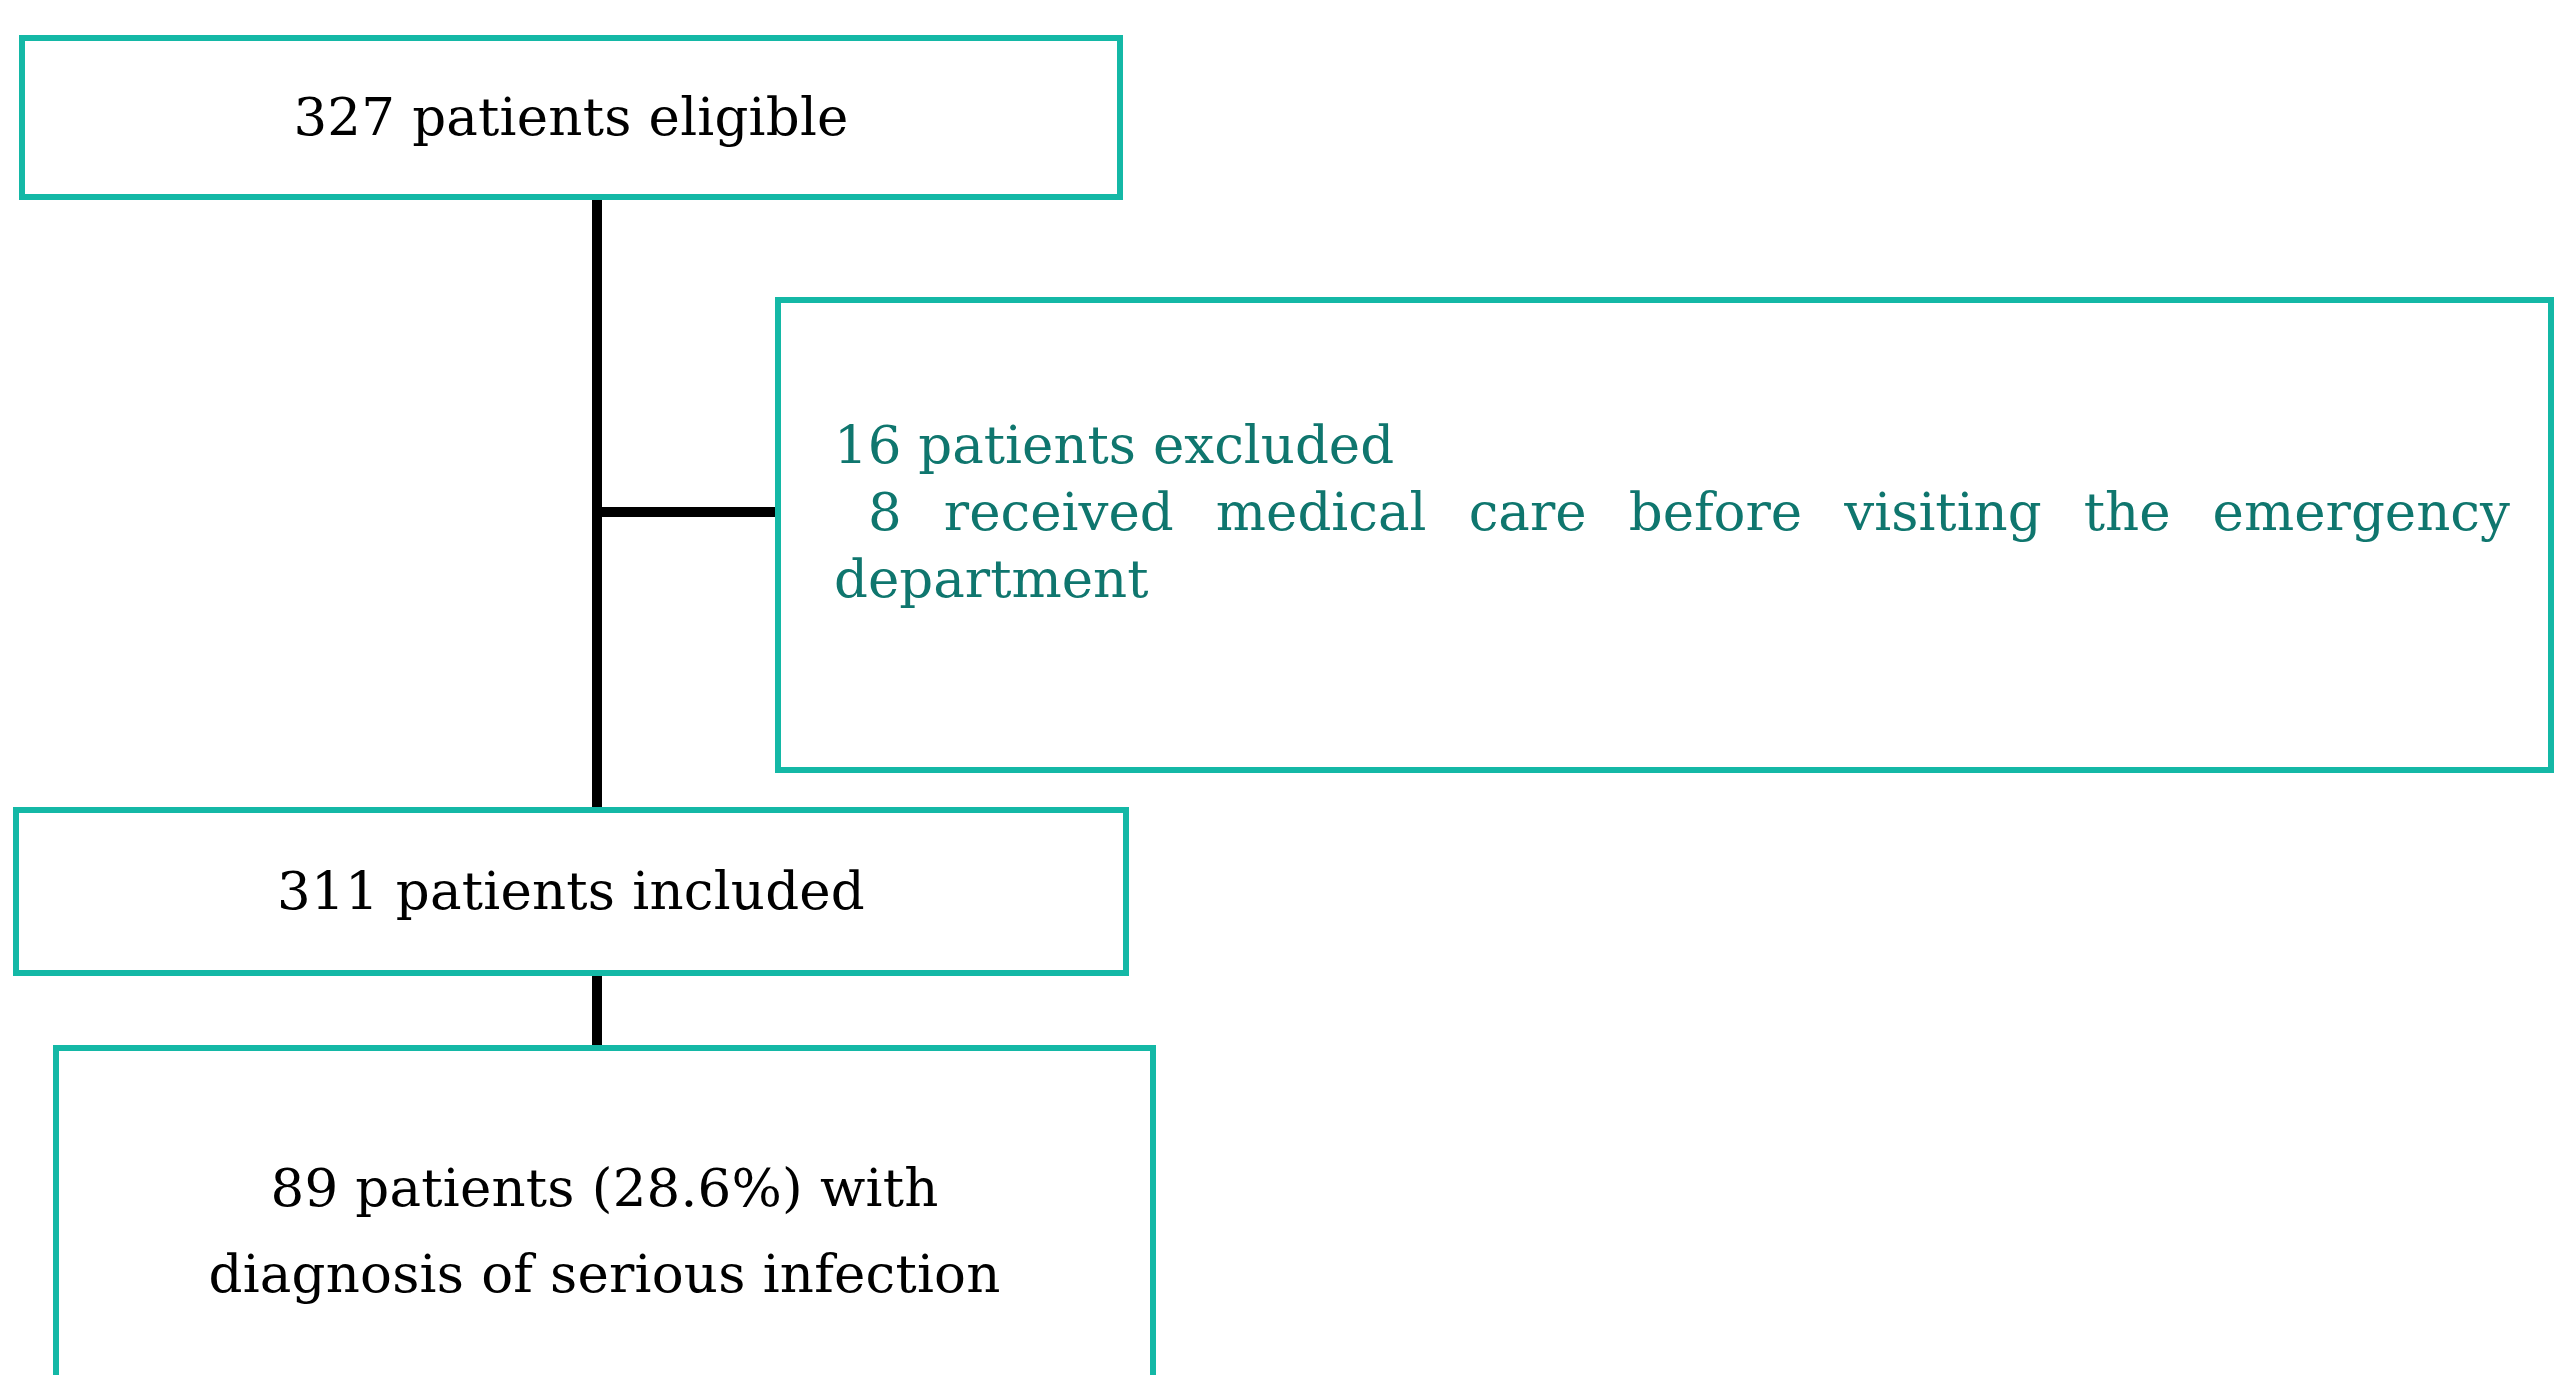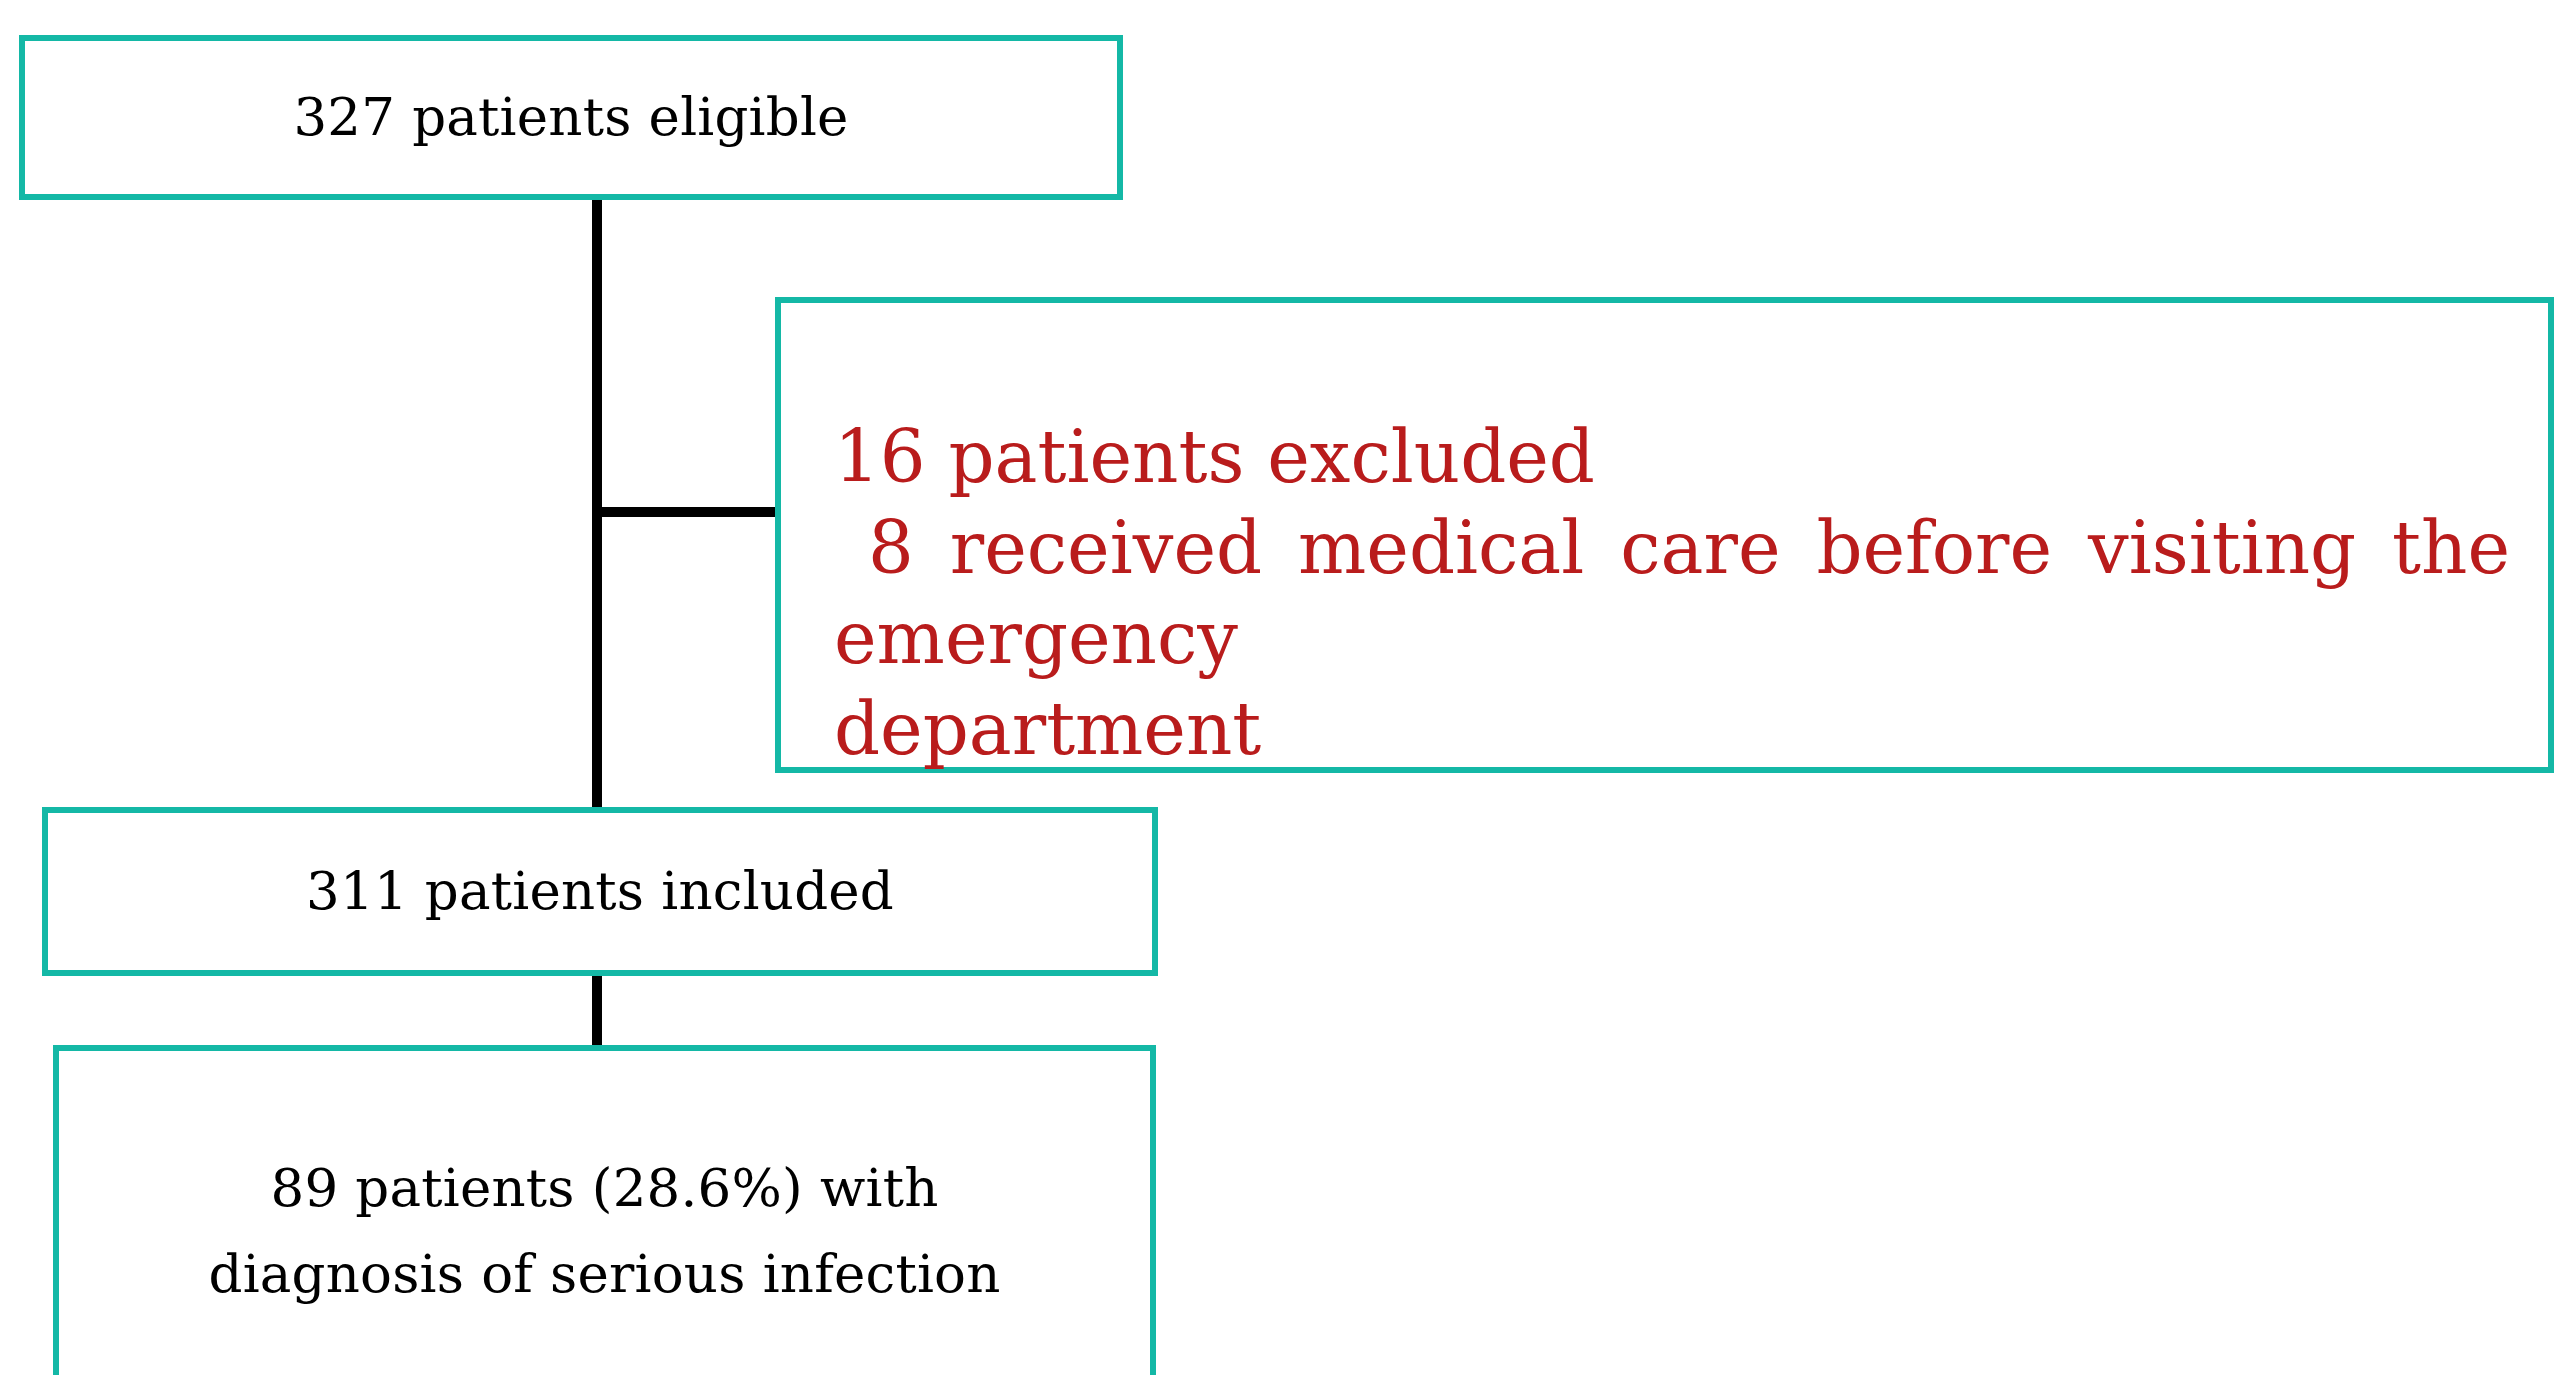"16 patients excluded" #box-excluded .excl-body { color: #b91c1c -> #0f766e; font-size: 72px -> 53px }
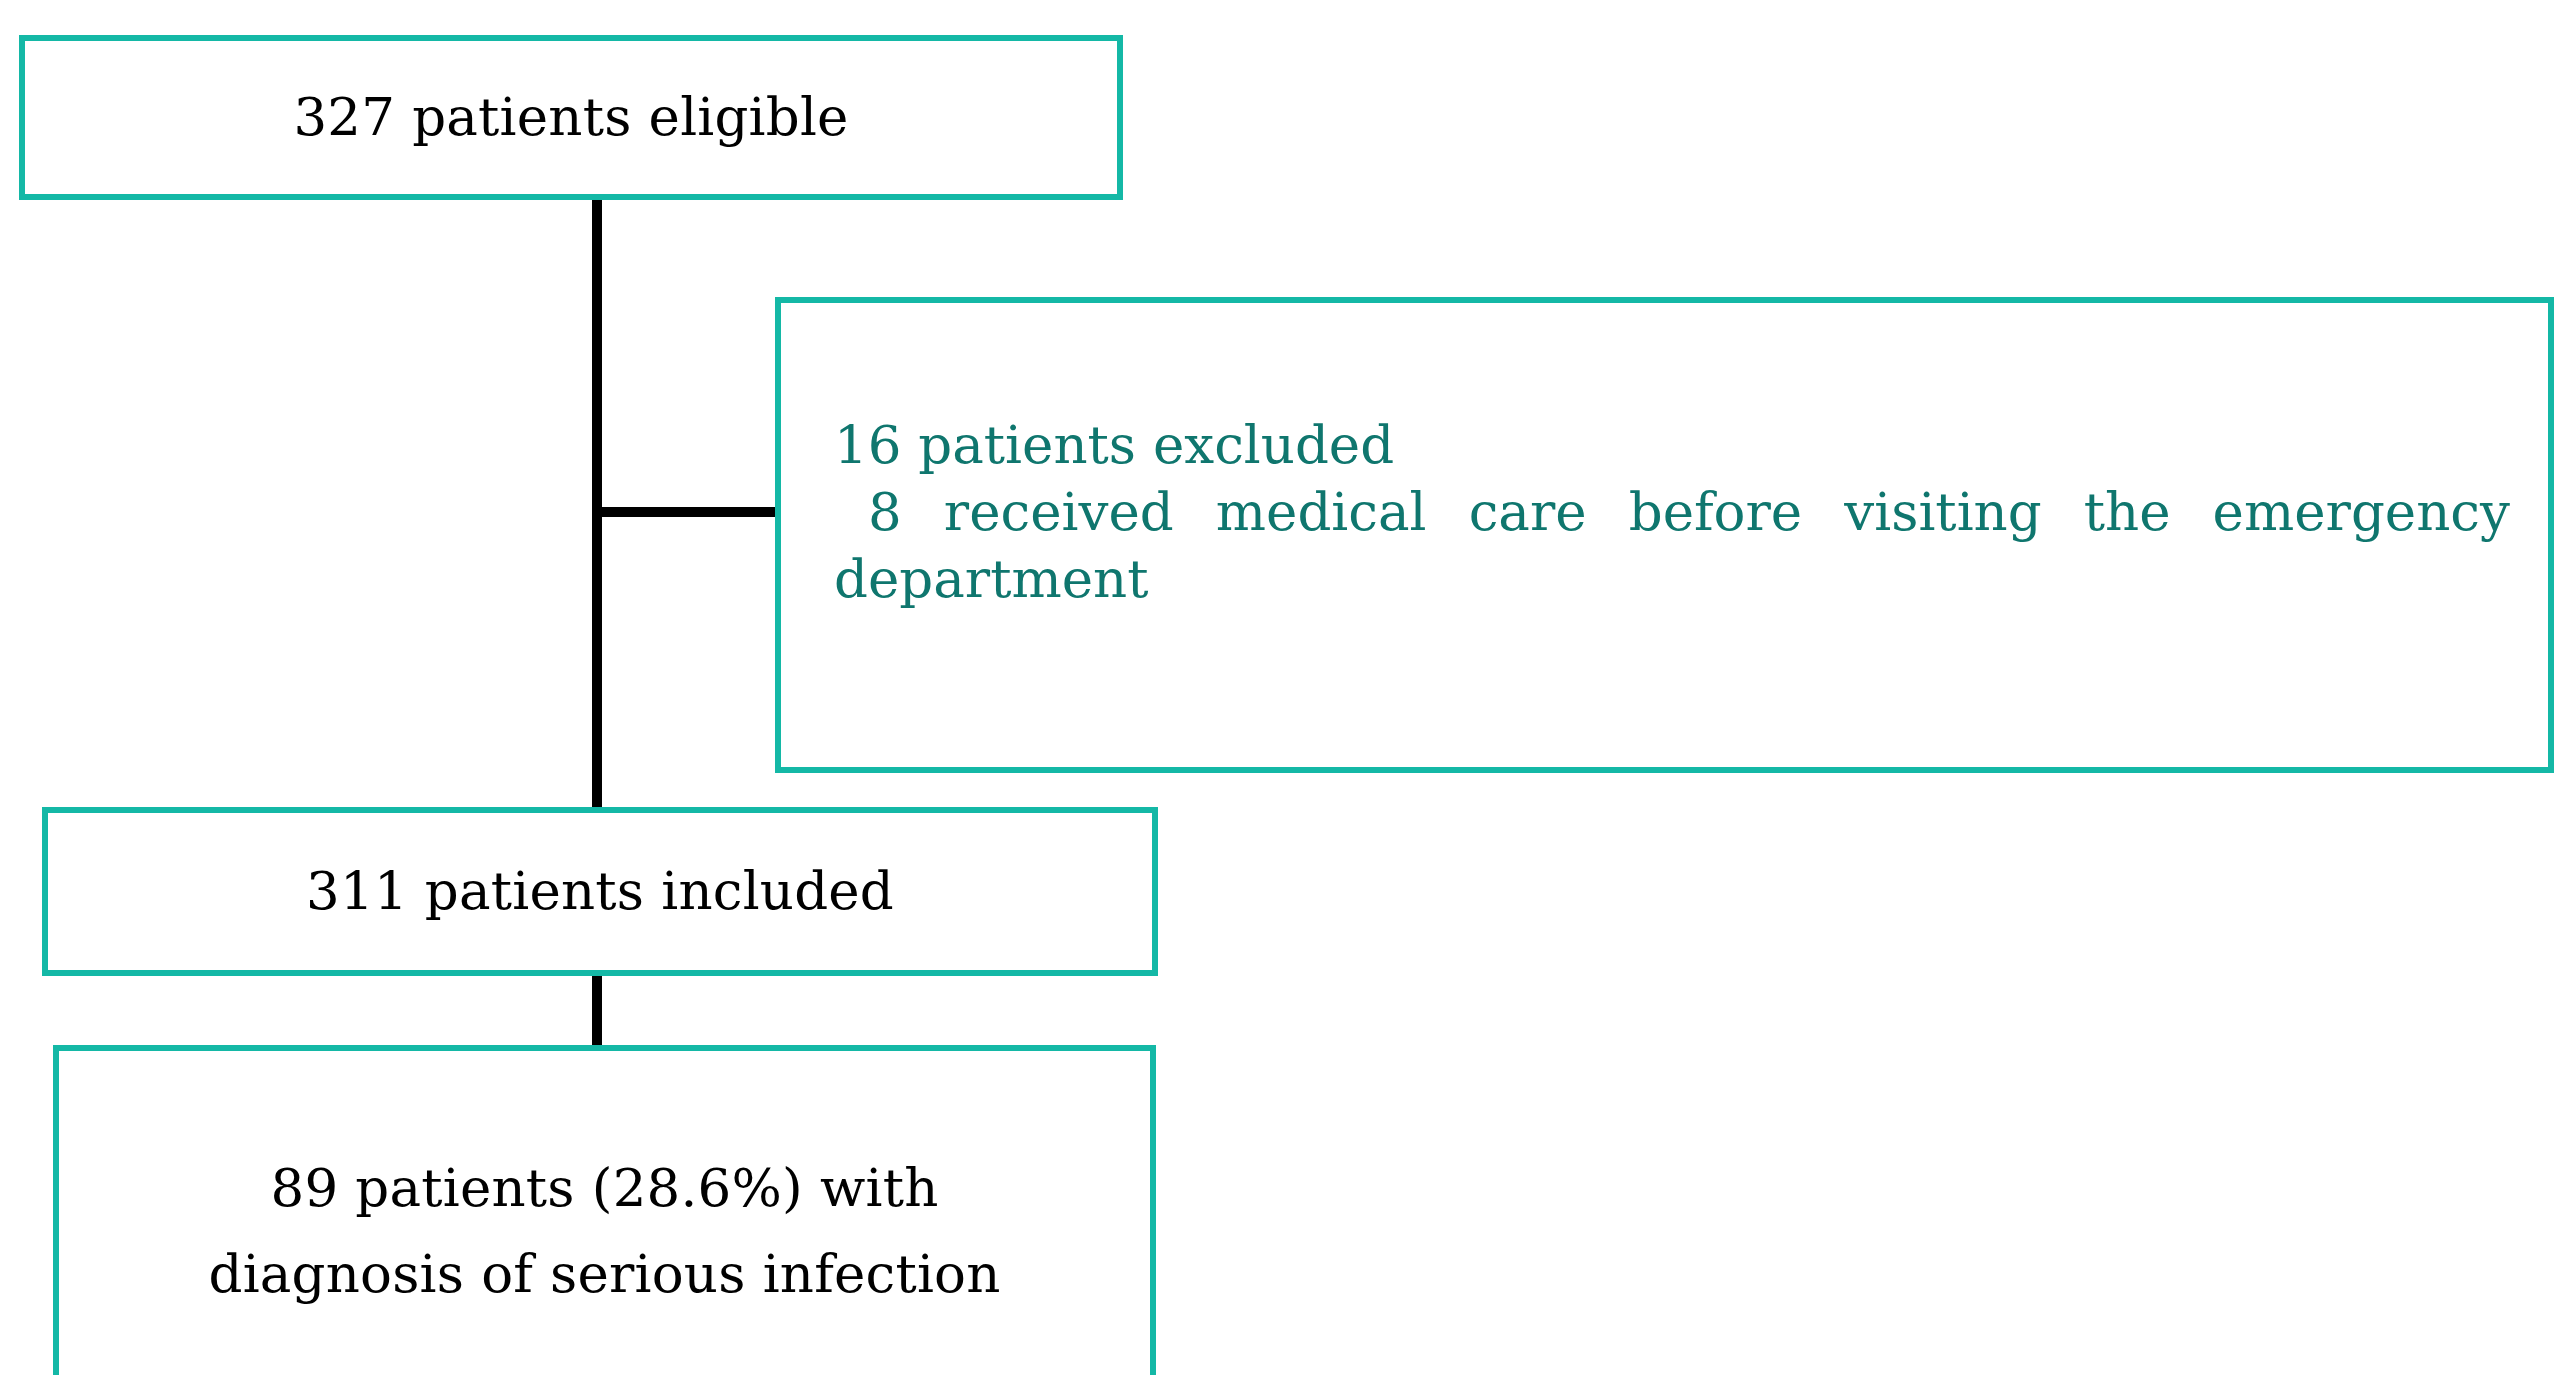"311 patients included" #box-included { left: 42px -> 13px }
